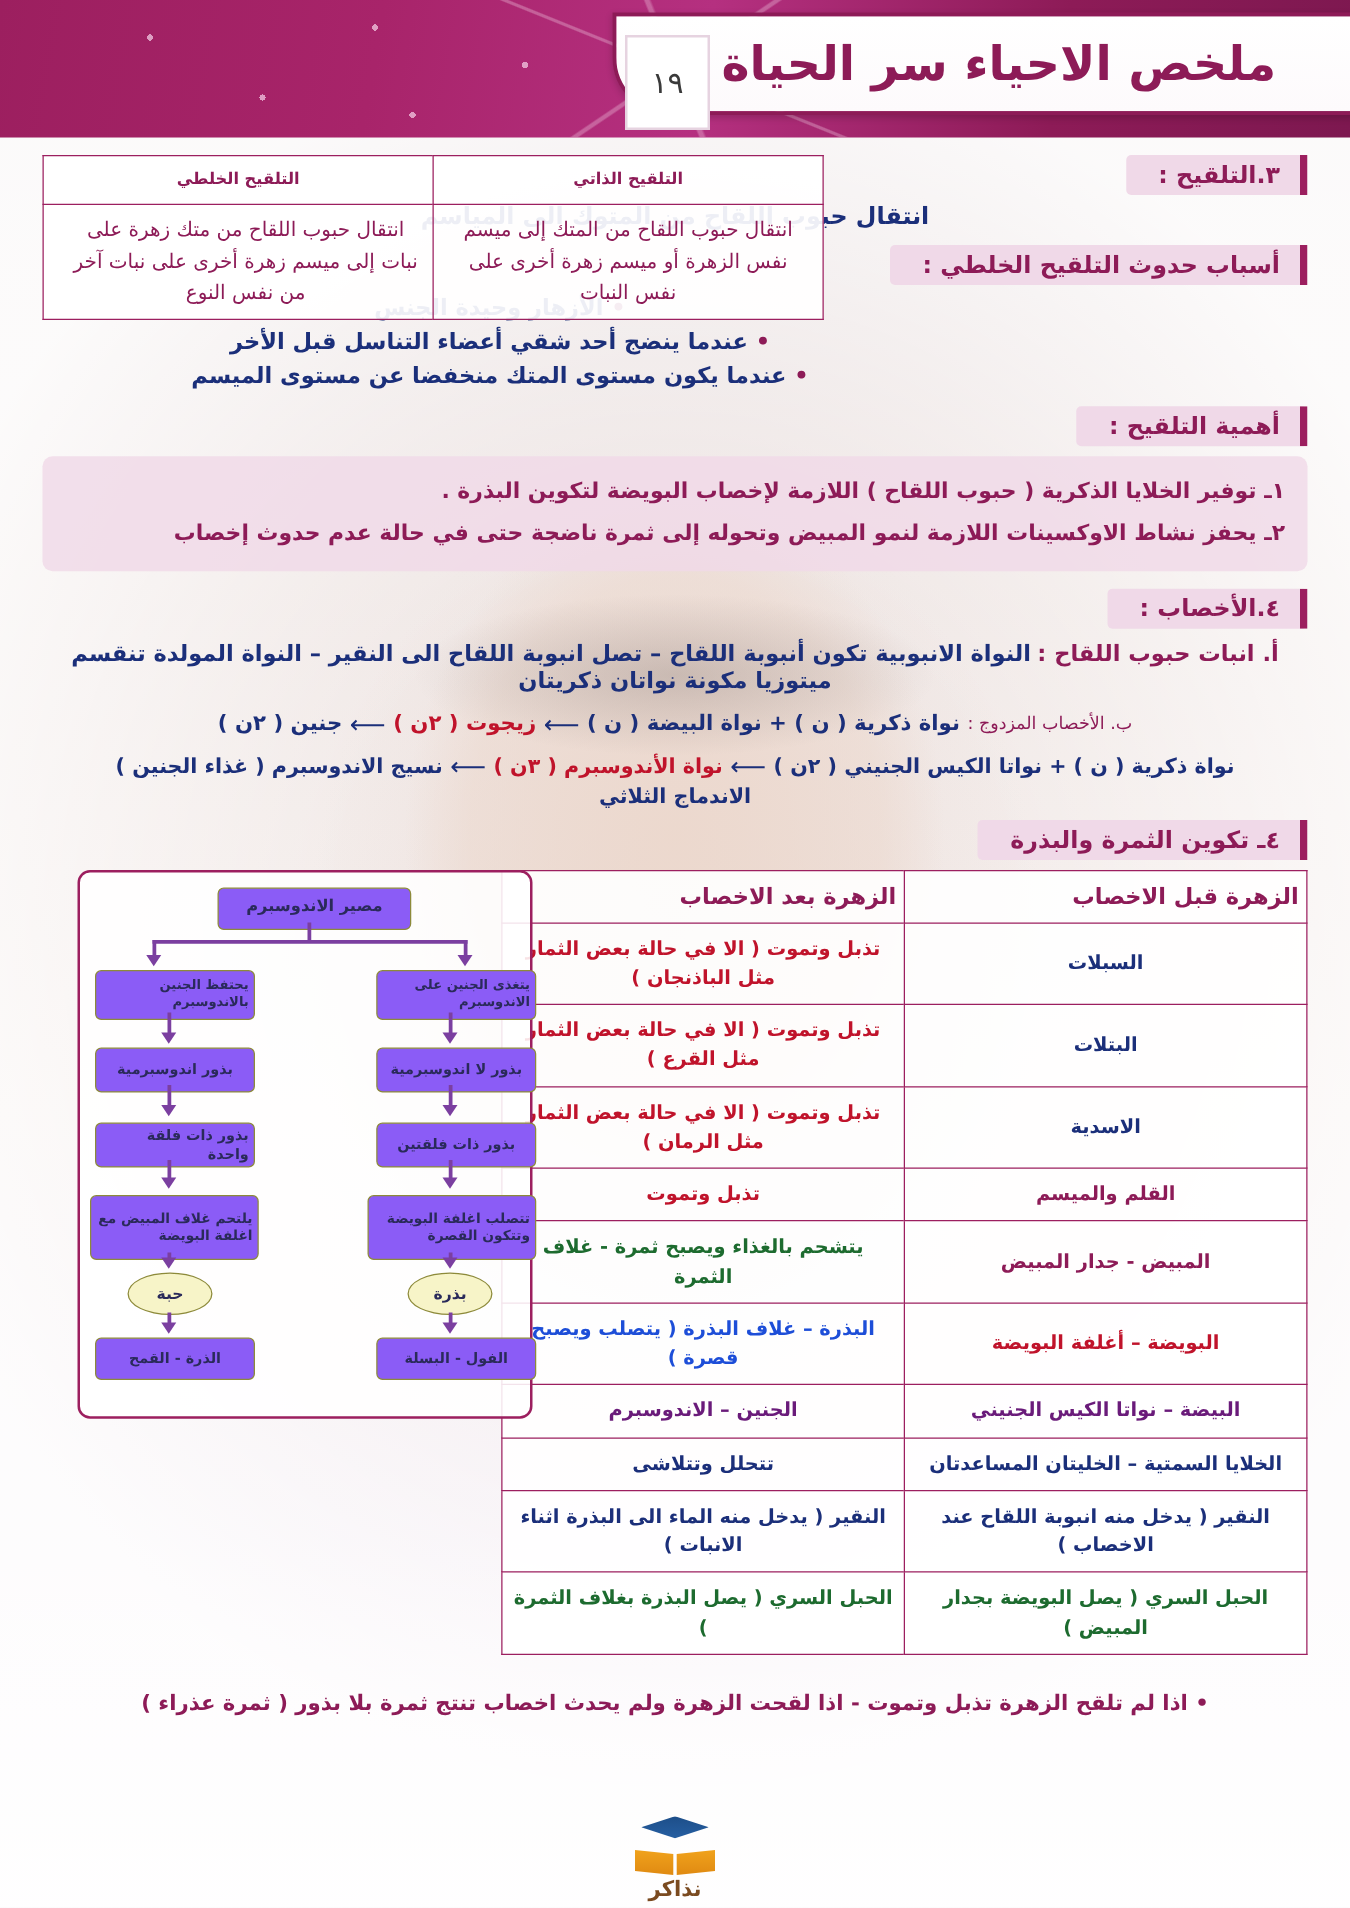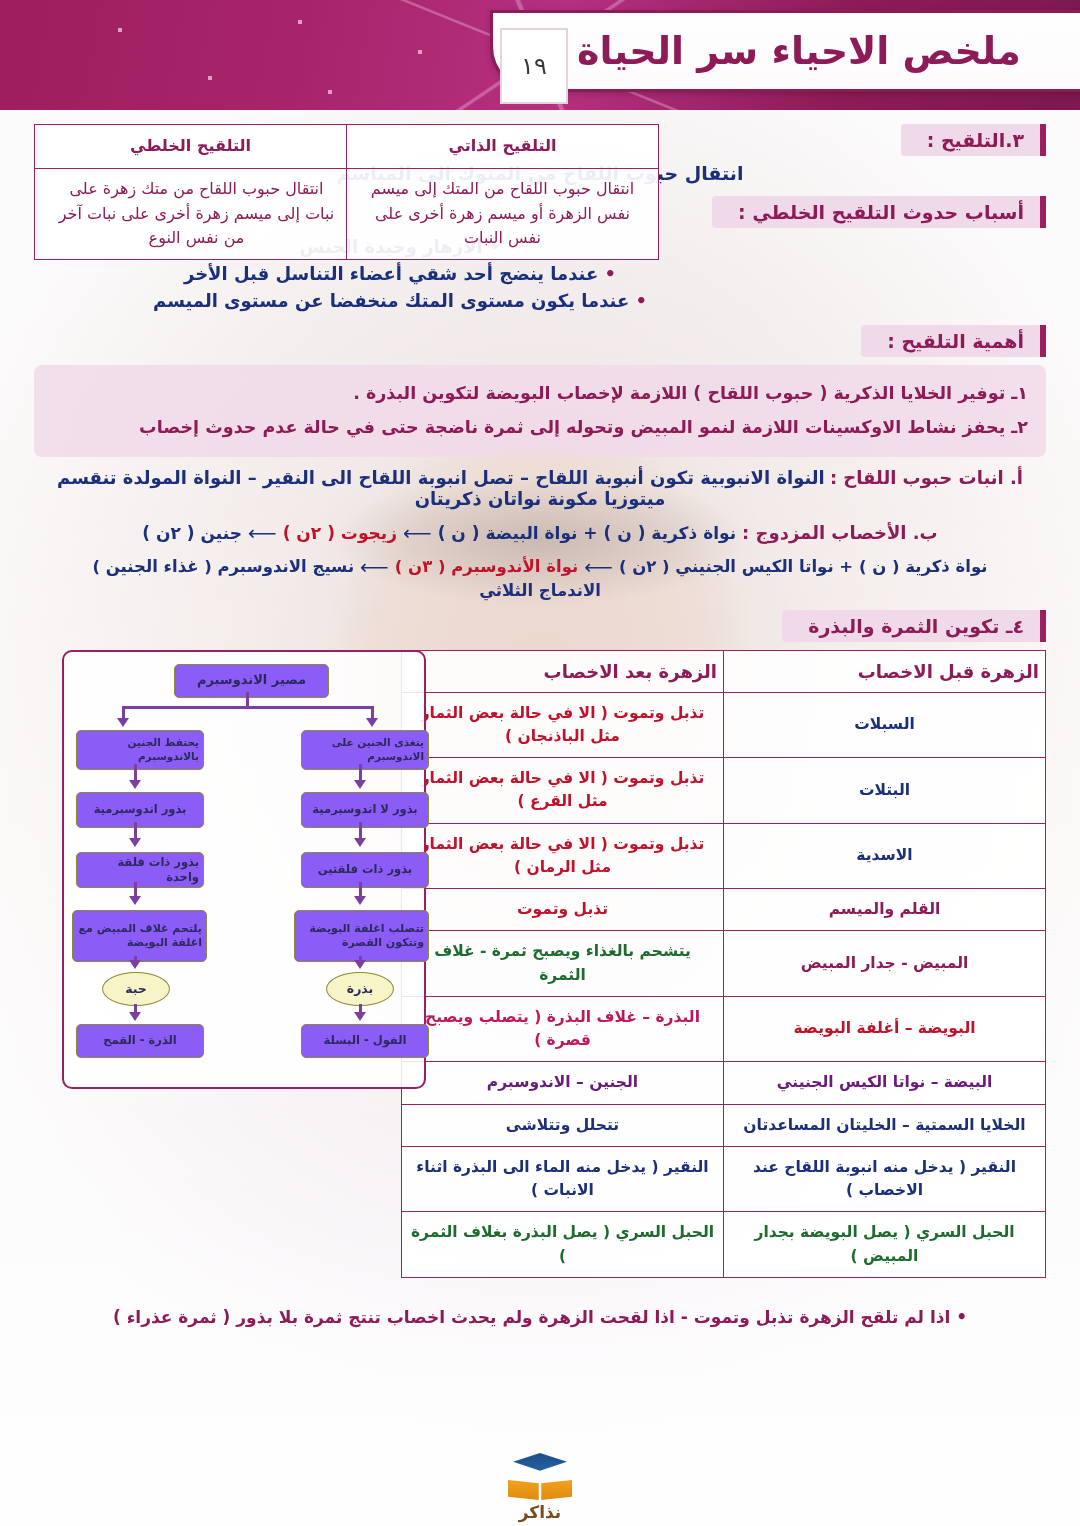"التلقيح الخلطي" .cmp-table th { font-size: 16px -> 13px }
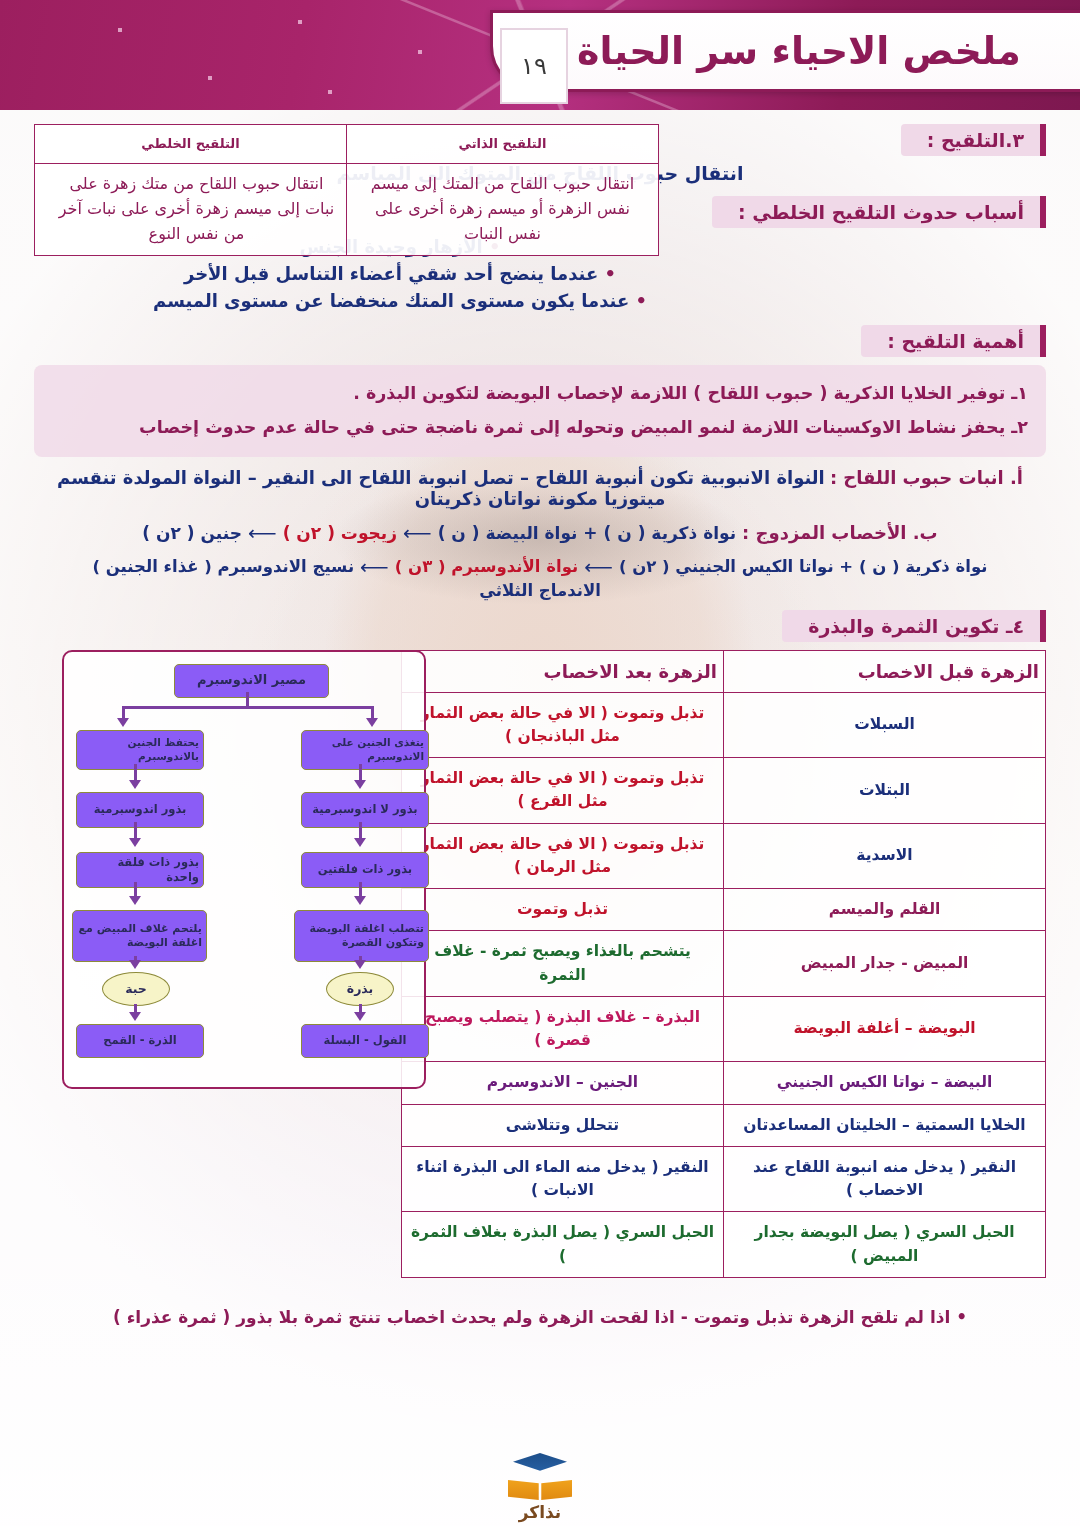"٤.الأخصاب :" div.sec-head-row { html: none -> <div> <div>٤.الأخصاب :</div> </div> }
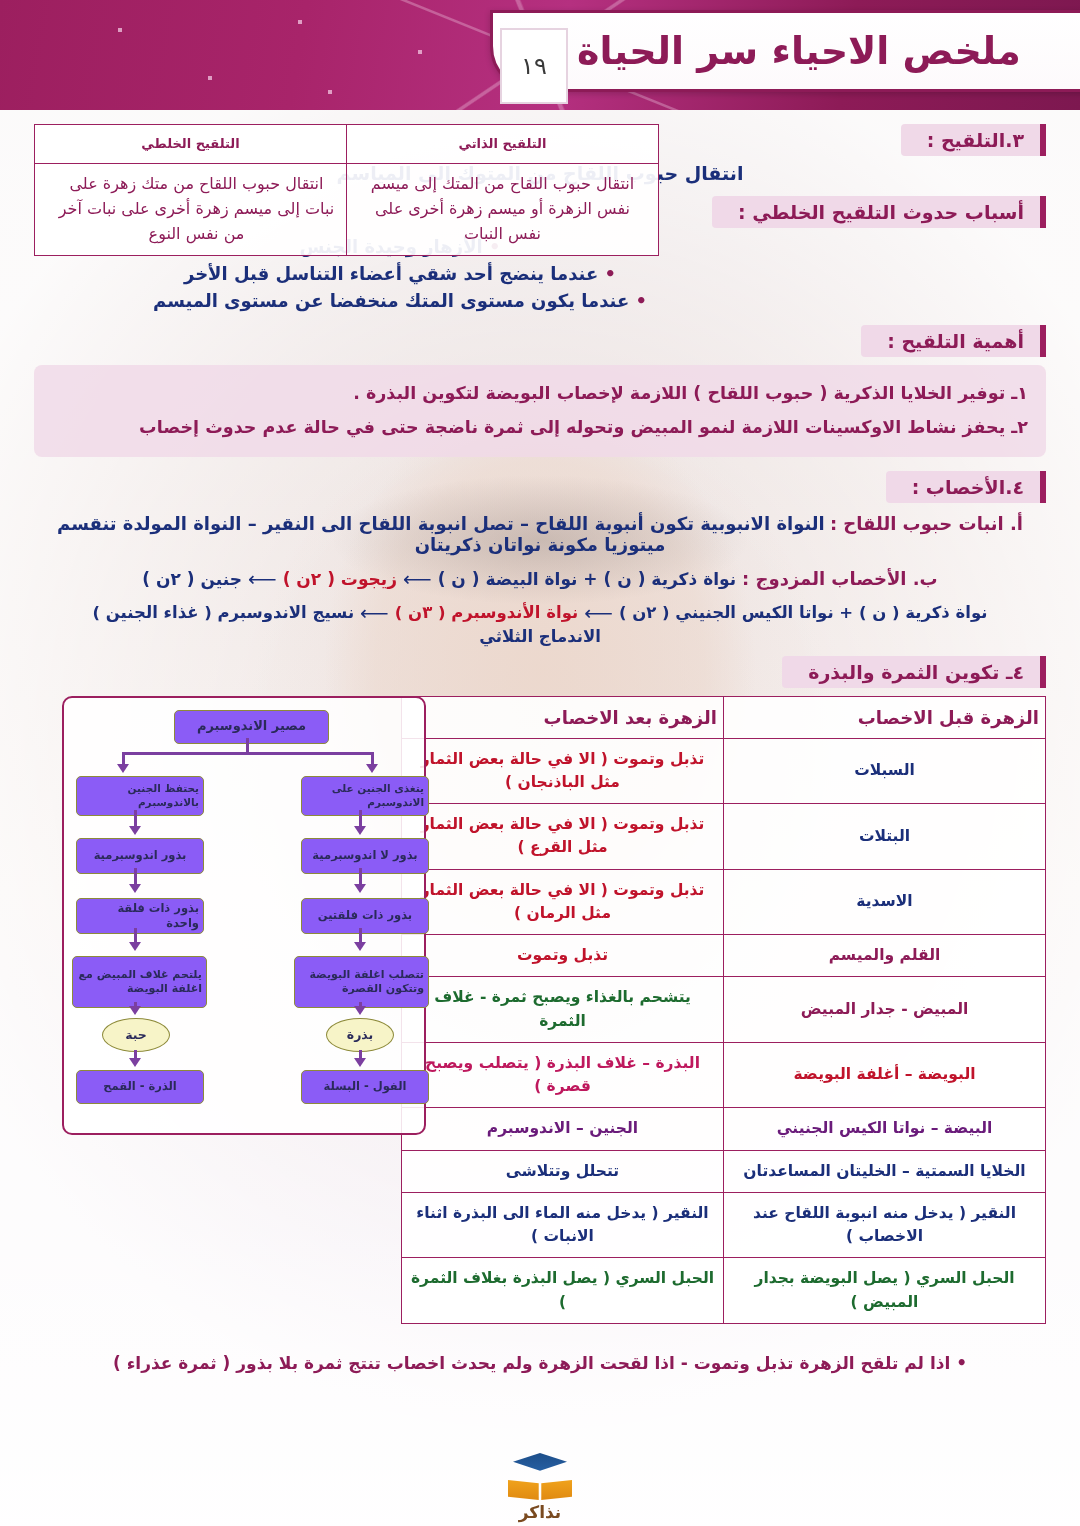"ب. الأخصاب المزدوج :" span { font-size: 18px -> 14px; font-weight: bold -> normal }
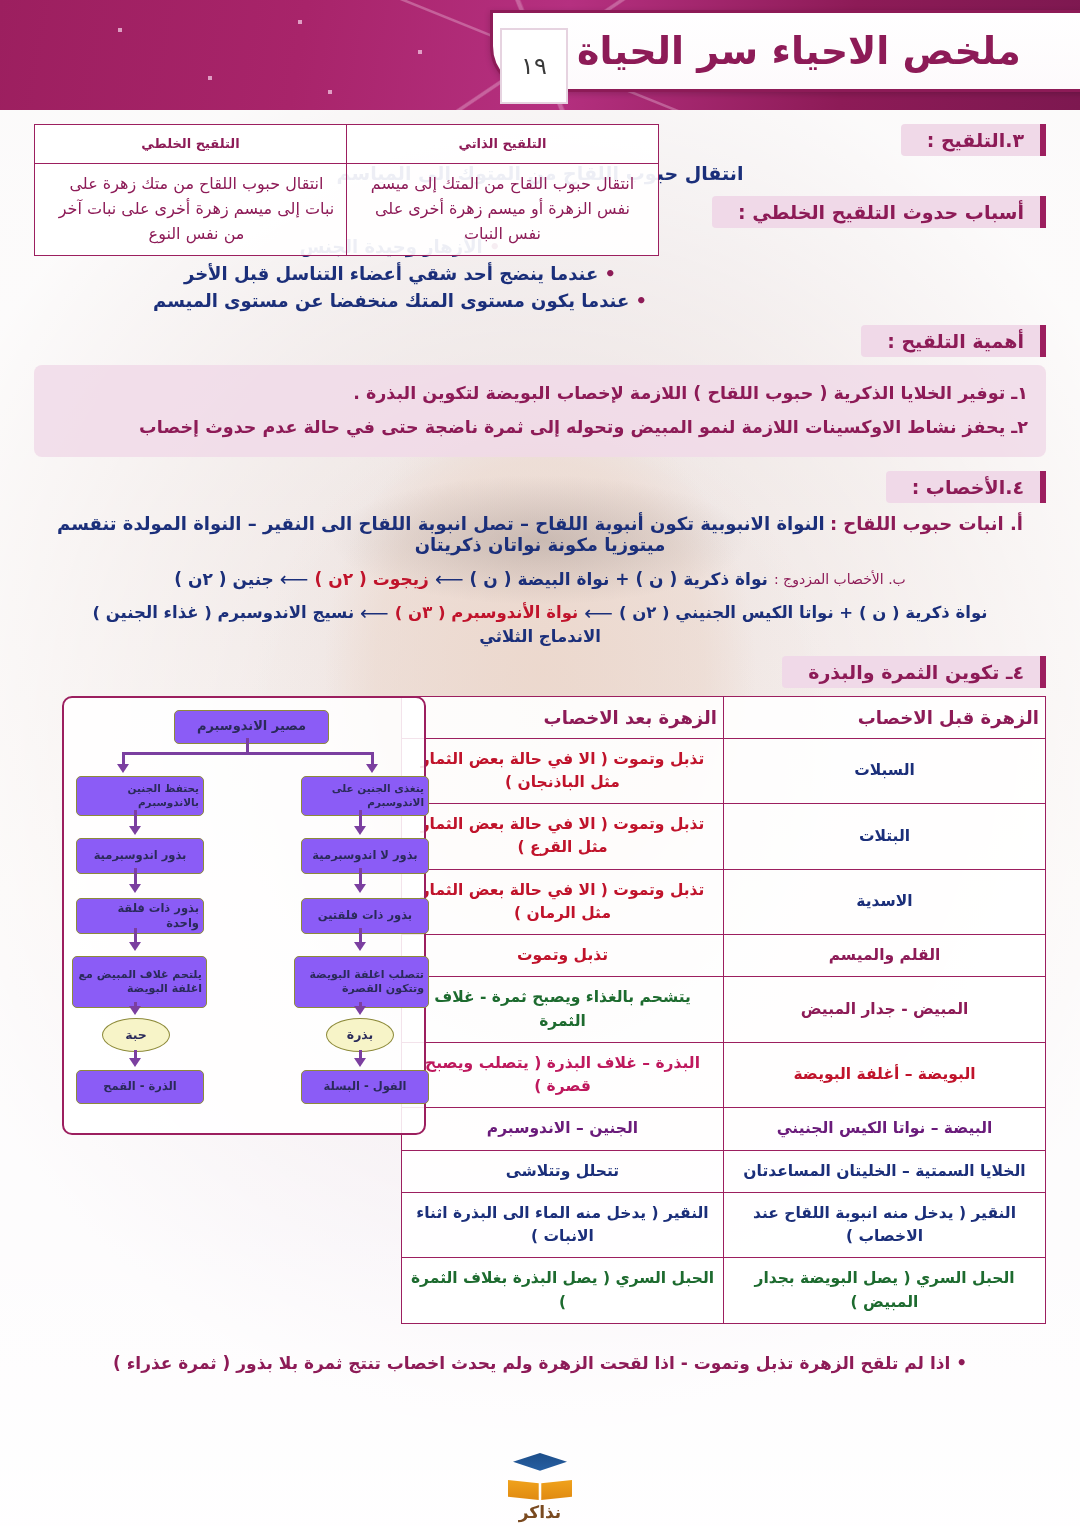"البذرة – غلاف البذرة (" td { color: #be185d -> #1d4ed8 }
